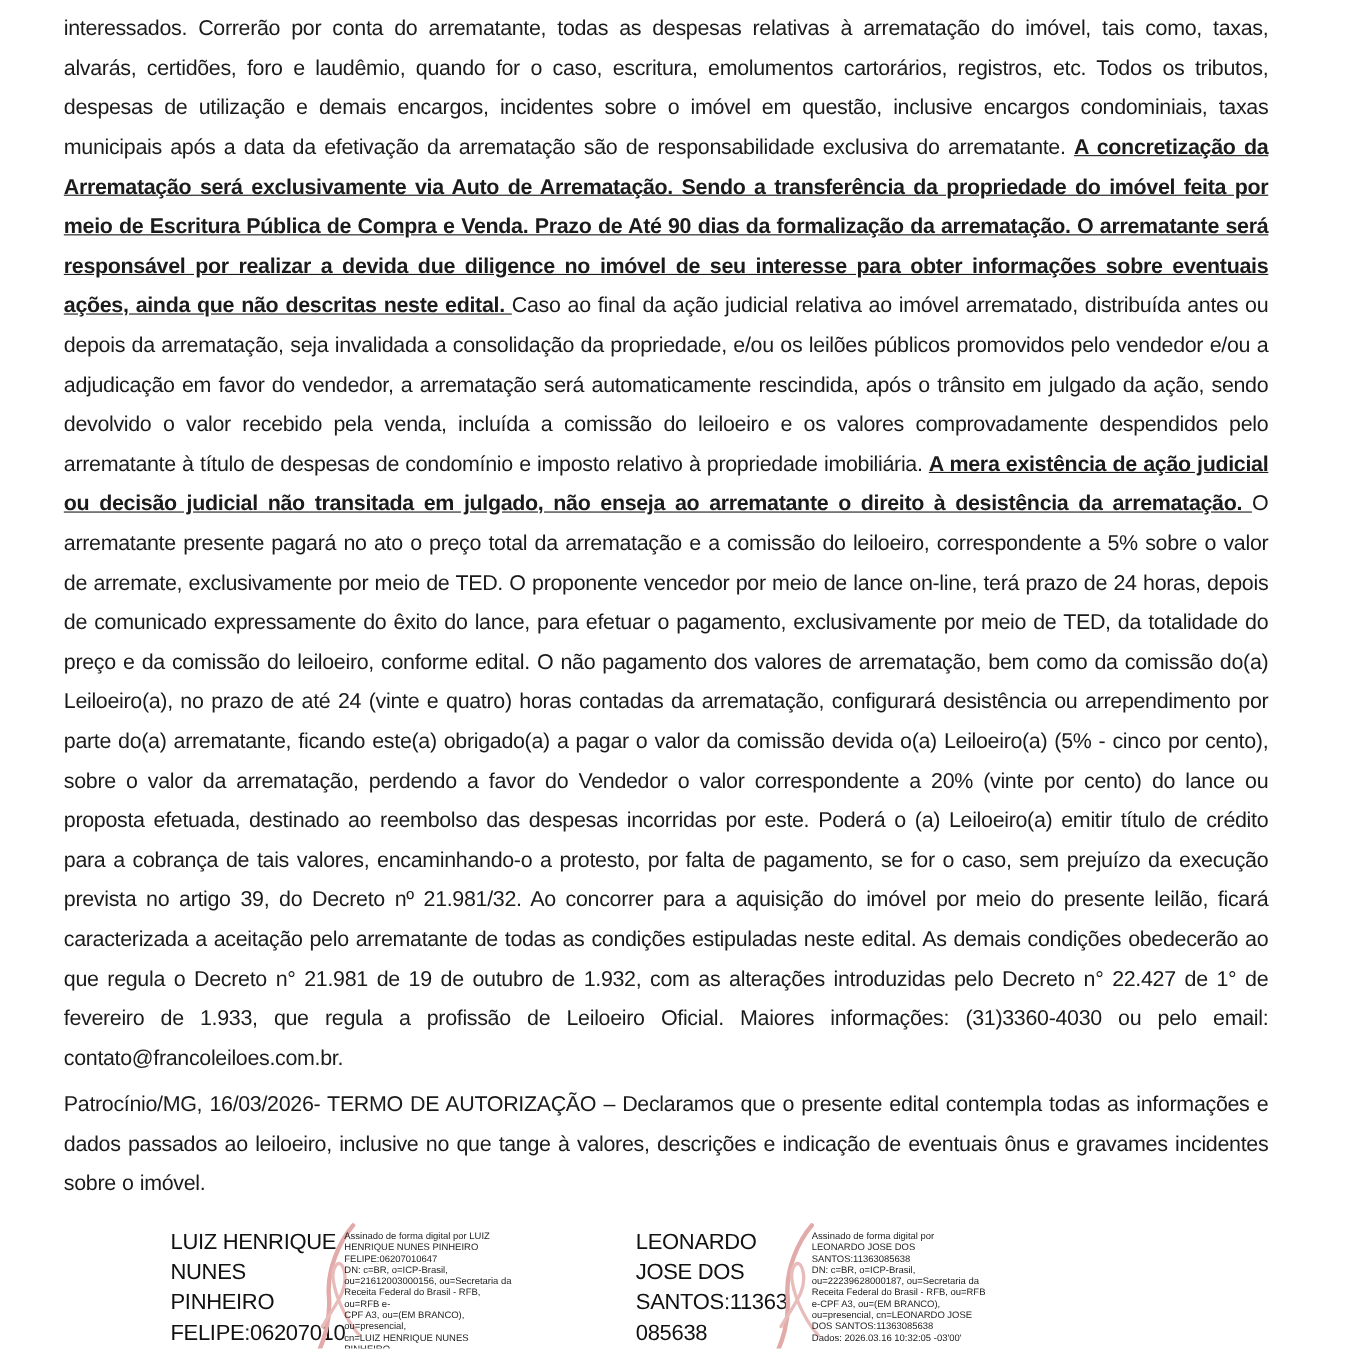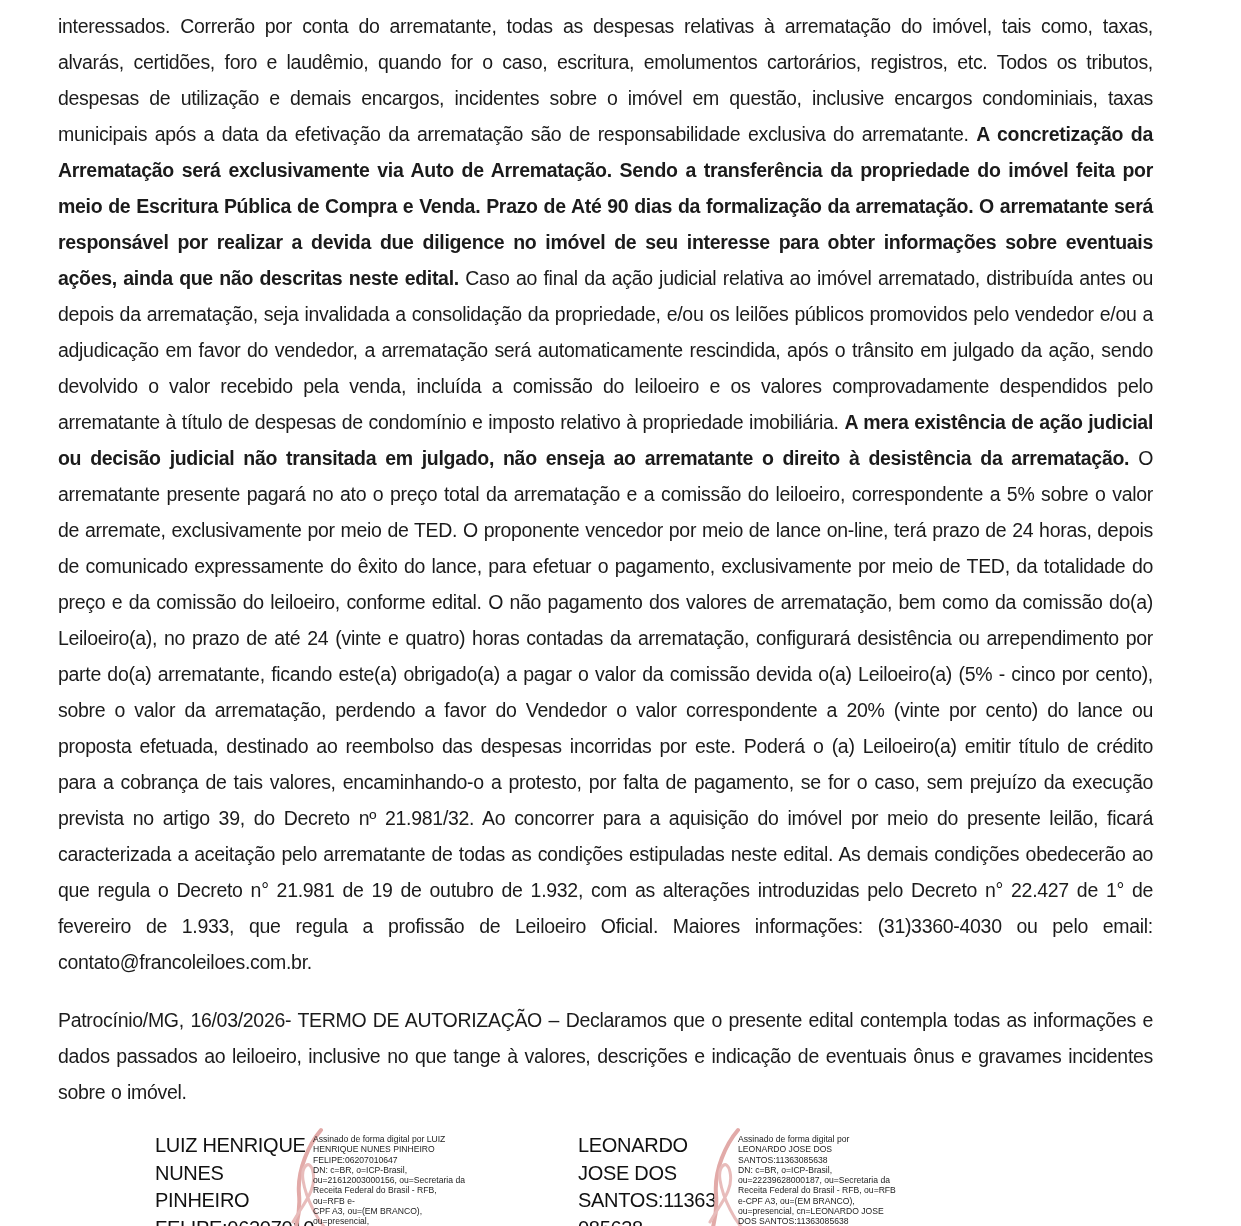"A concretização da Arrematação será" .body-text b { text-decoration: none -> underline }
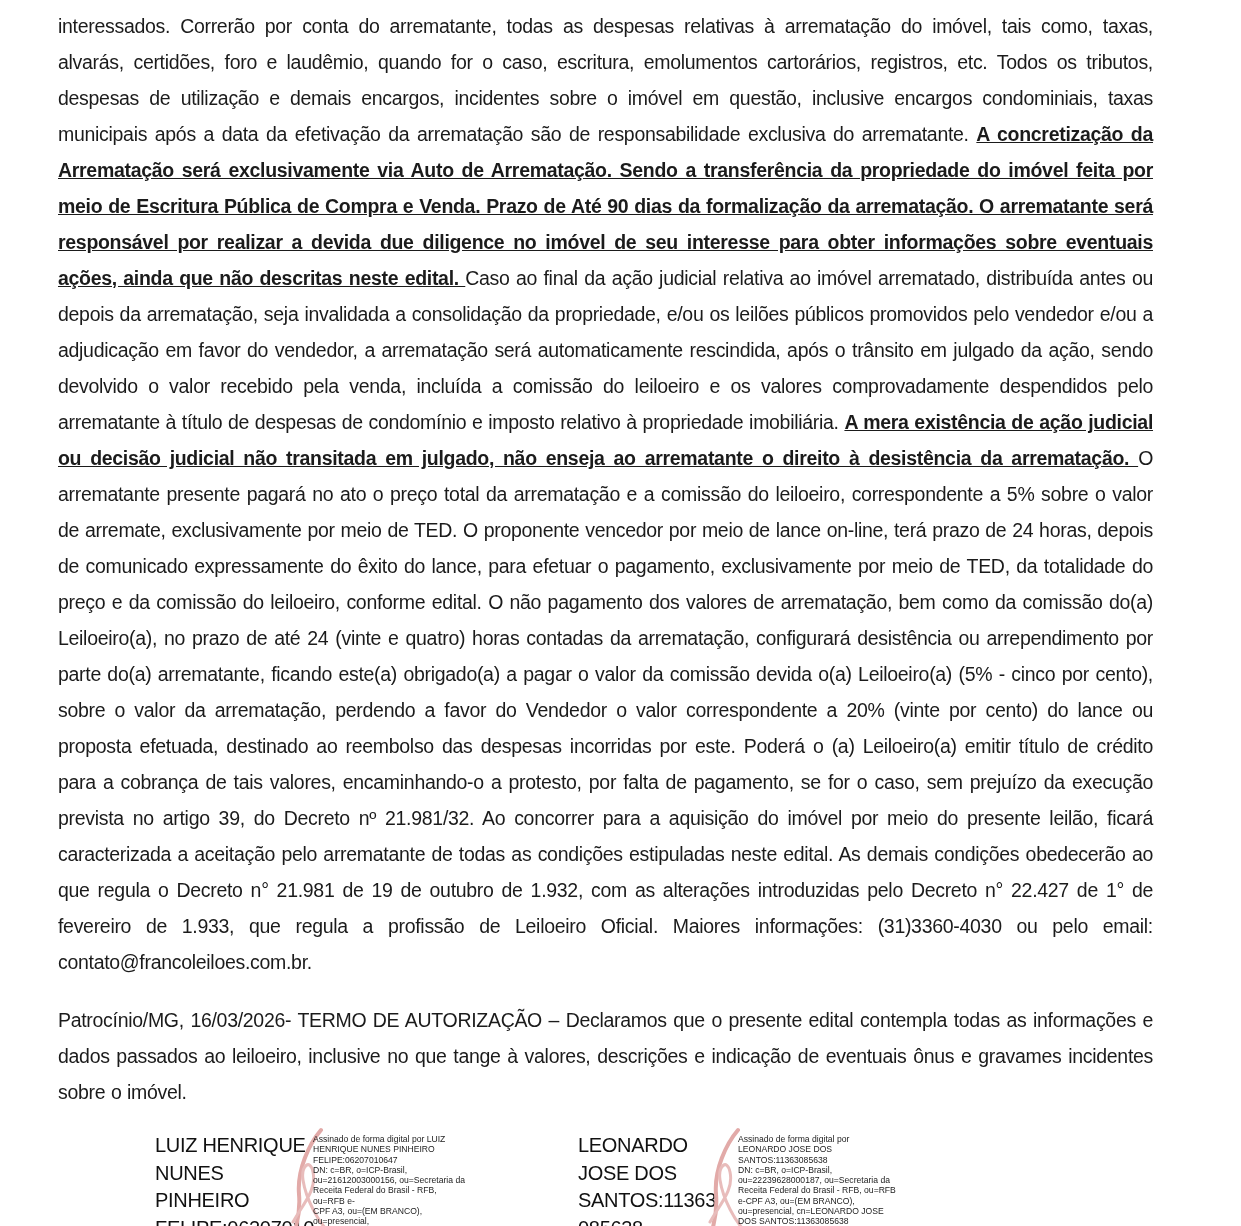"Patrocínio/MG, 16/03/2026- TERMO DE" .para-authorization { margin-top: 22px -> 6px }
